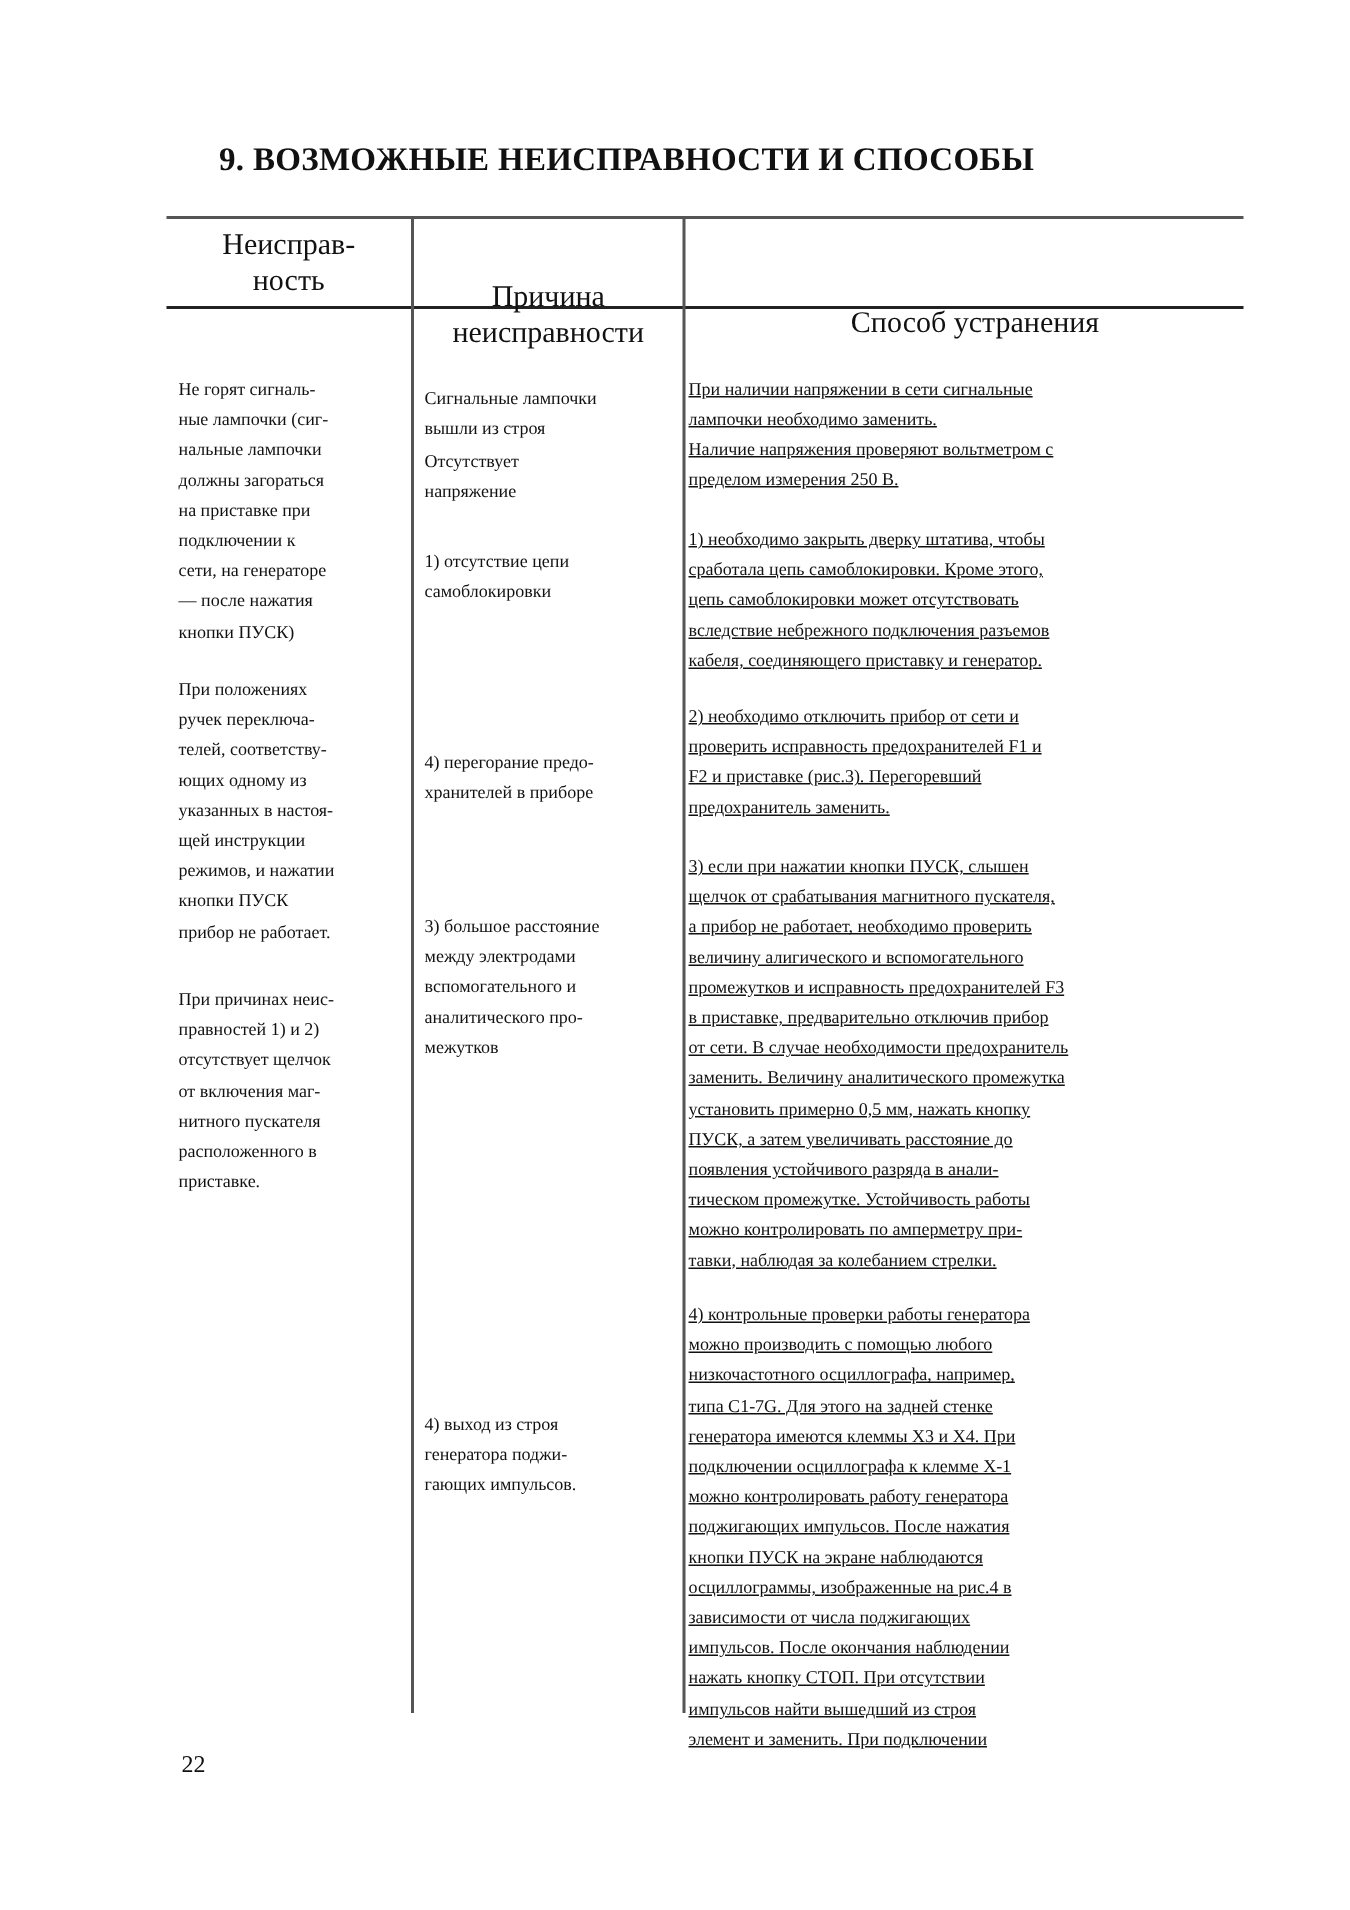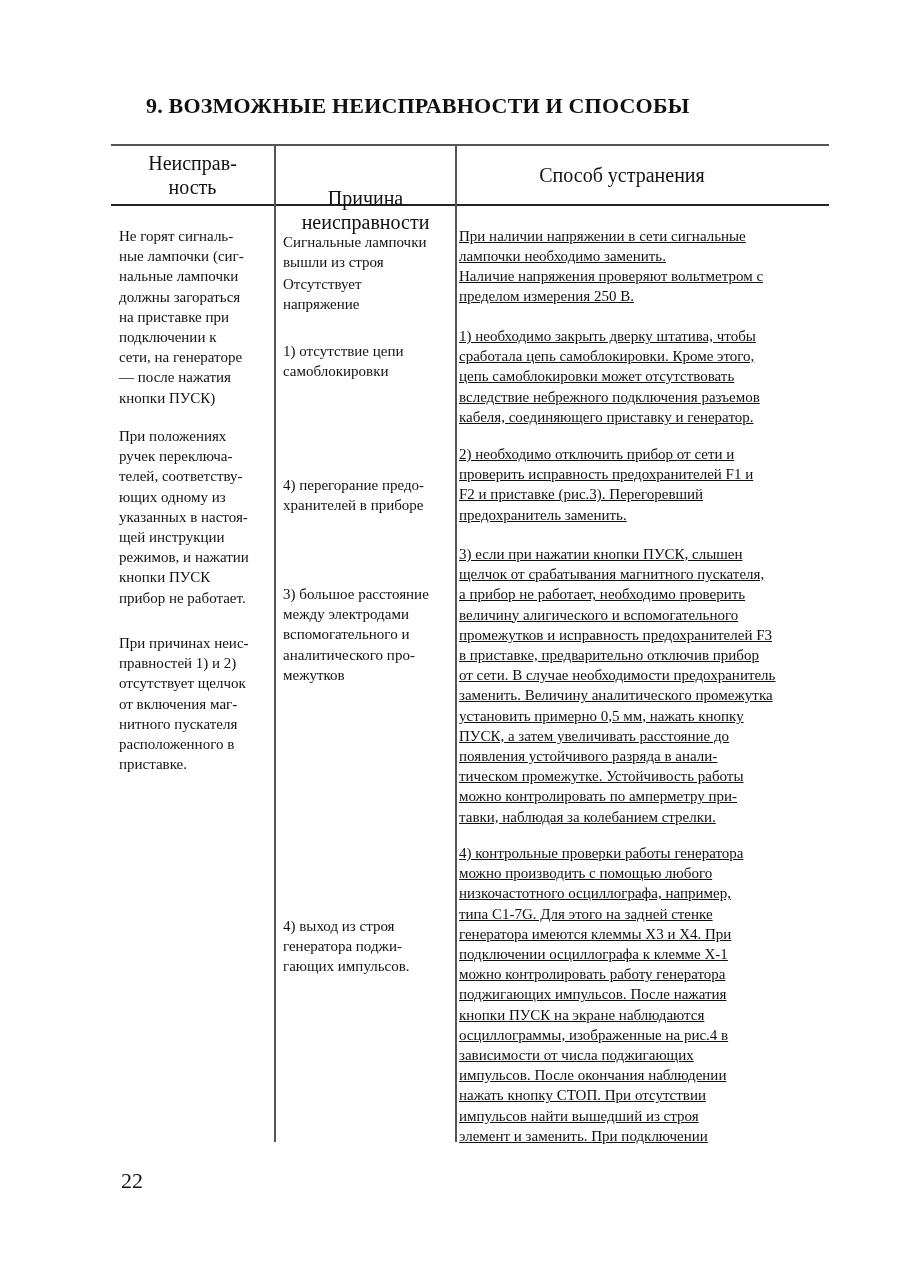"Способ устранения" .hcell.c3 { left: 436px -> 464px; margin-top: none -> 40px }
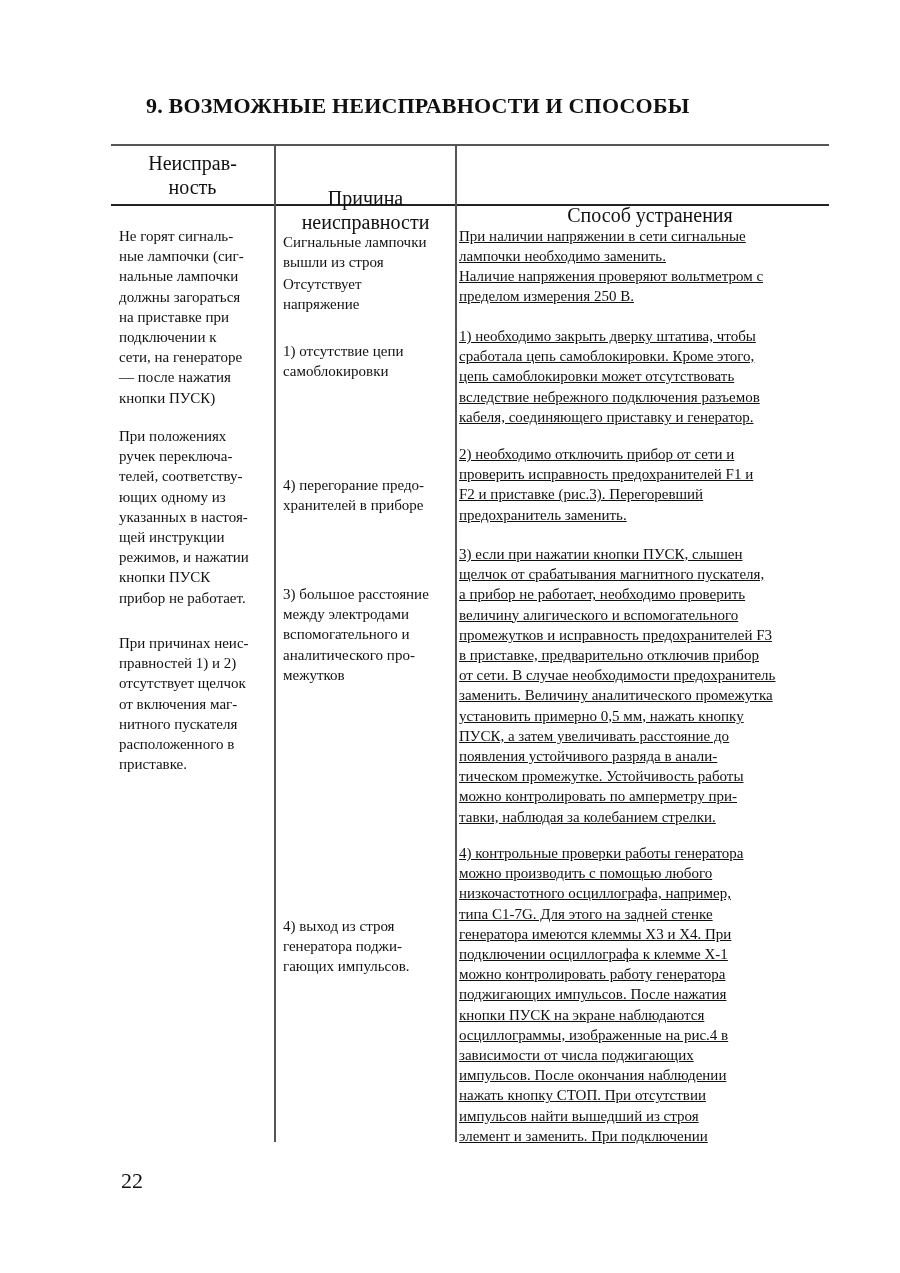"Не горят сигналь-" .col { font-size: 15px -> 12px; margin-top: none -> 23px }
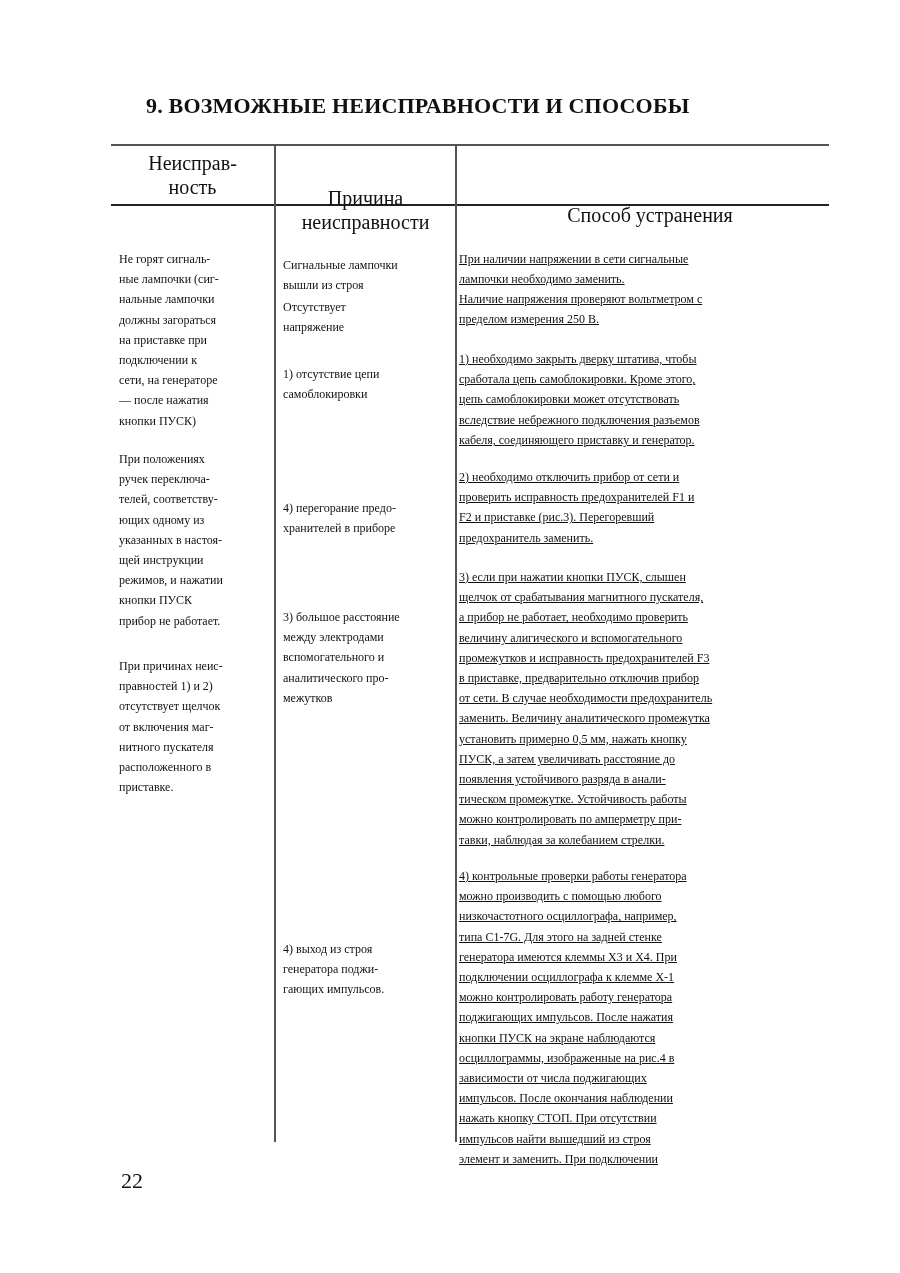"22" .page-num { font-size: 22px -> 16px }
